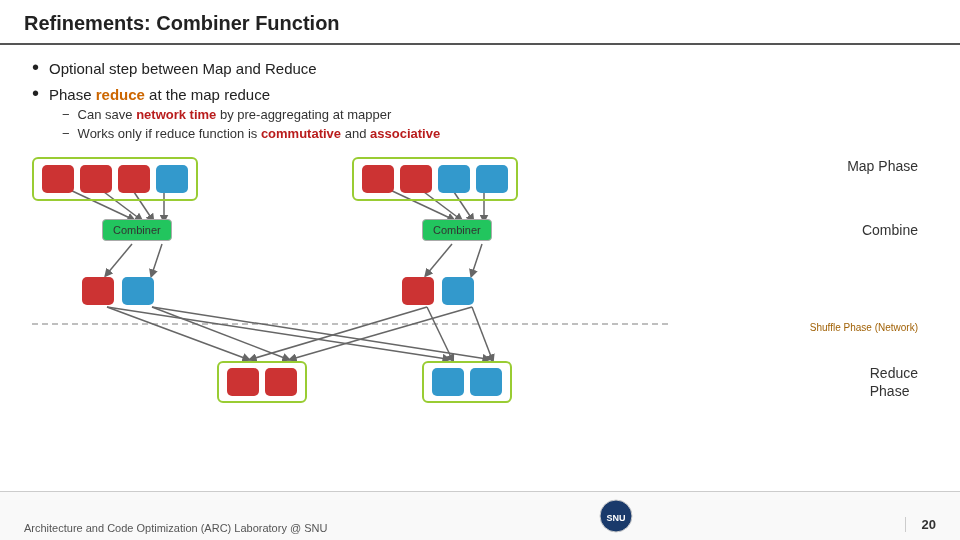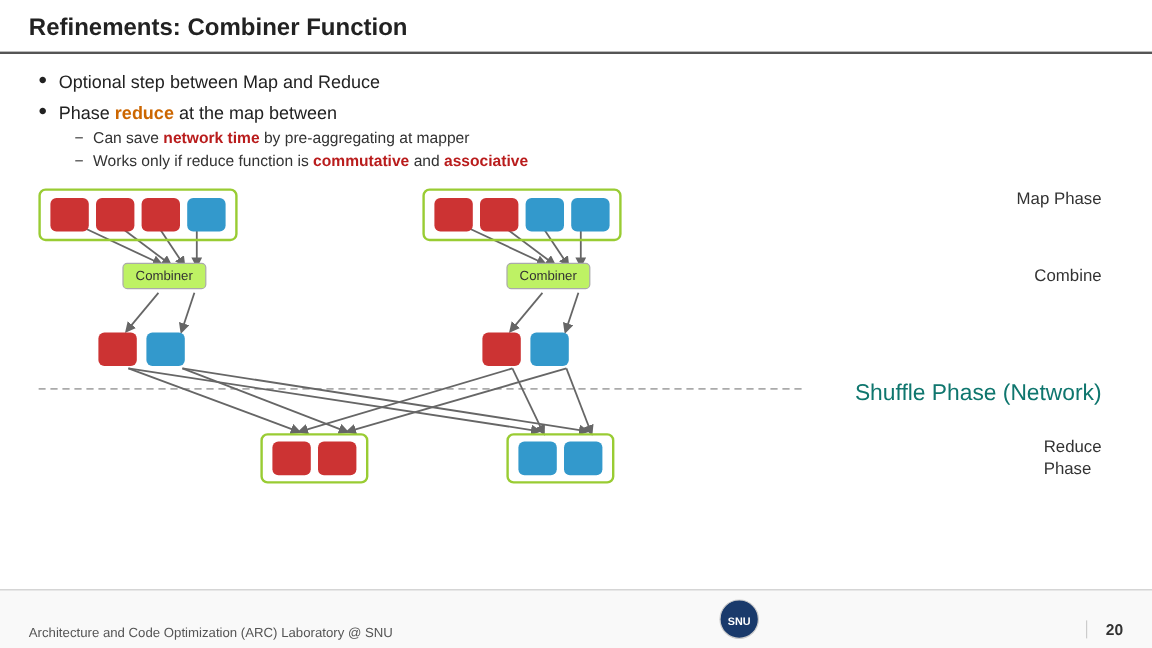"at the map between" span { text: between -> reduce }
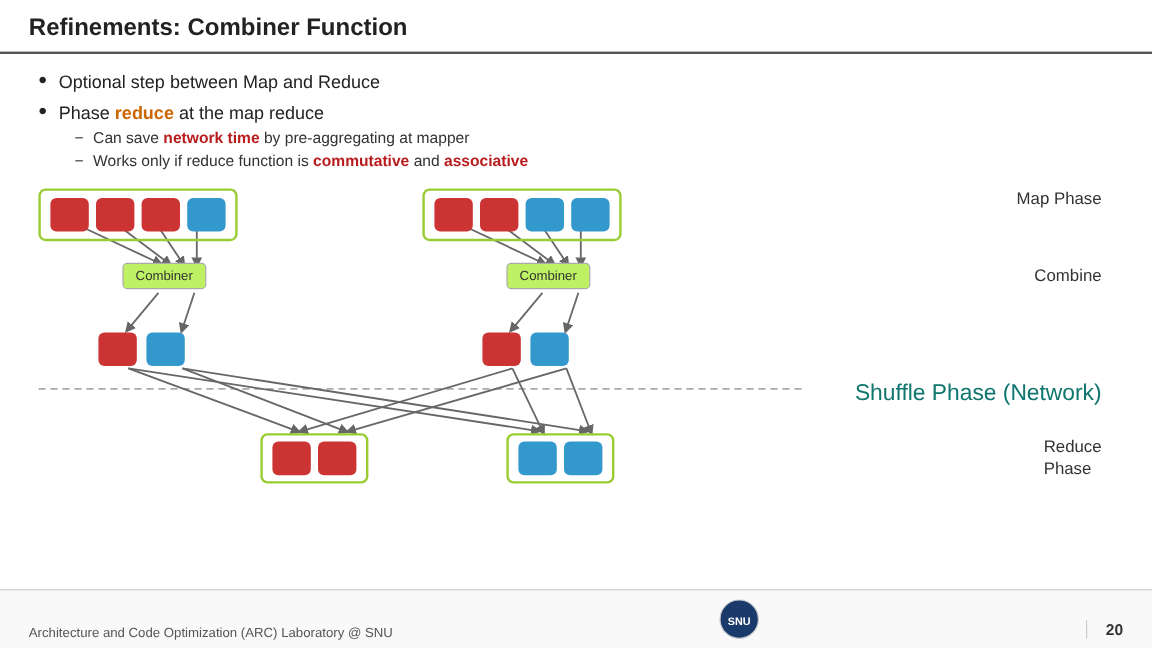"Combiner" .combiner-box { background: #bef264 -> #22c55e }
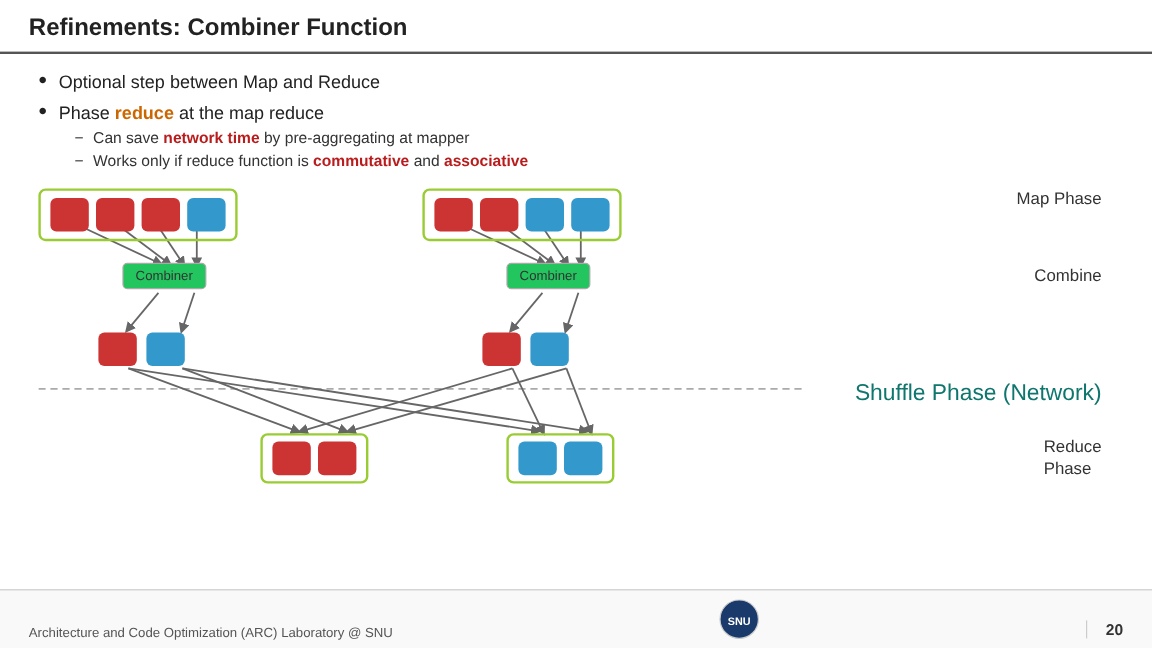"Shuffle Phase (Network)" .phase-label-shuffle { color: #0f766e -> #a16207; font-size: 19px -> 10px }
